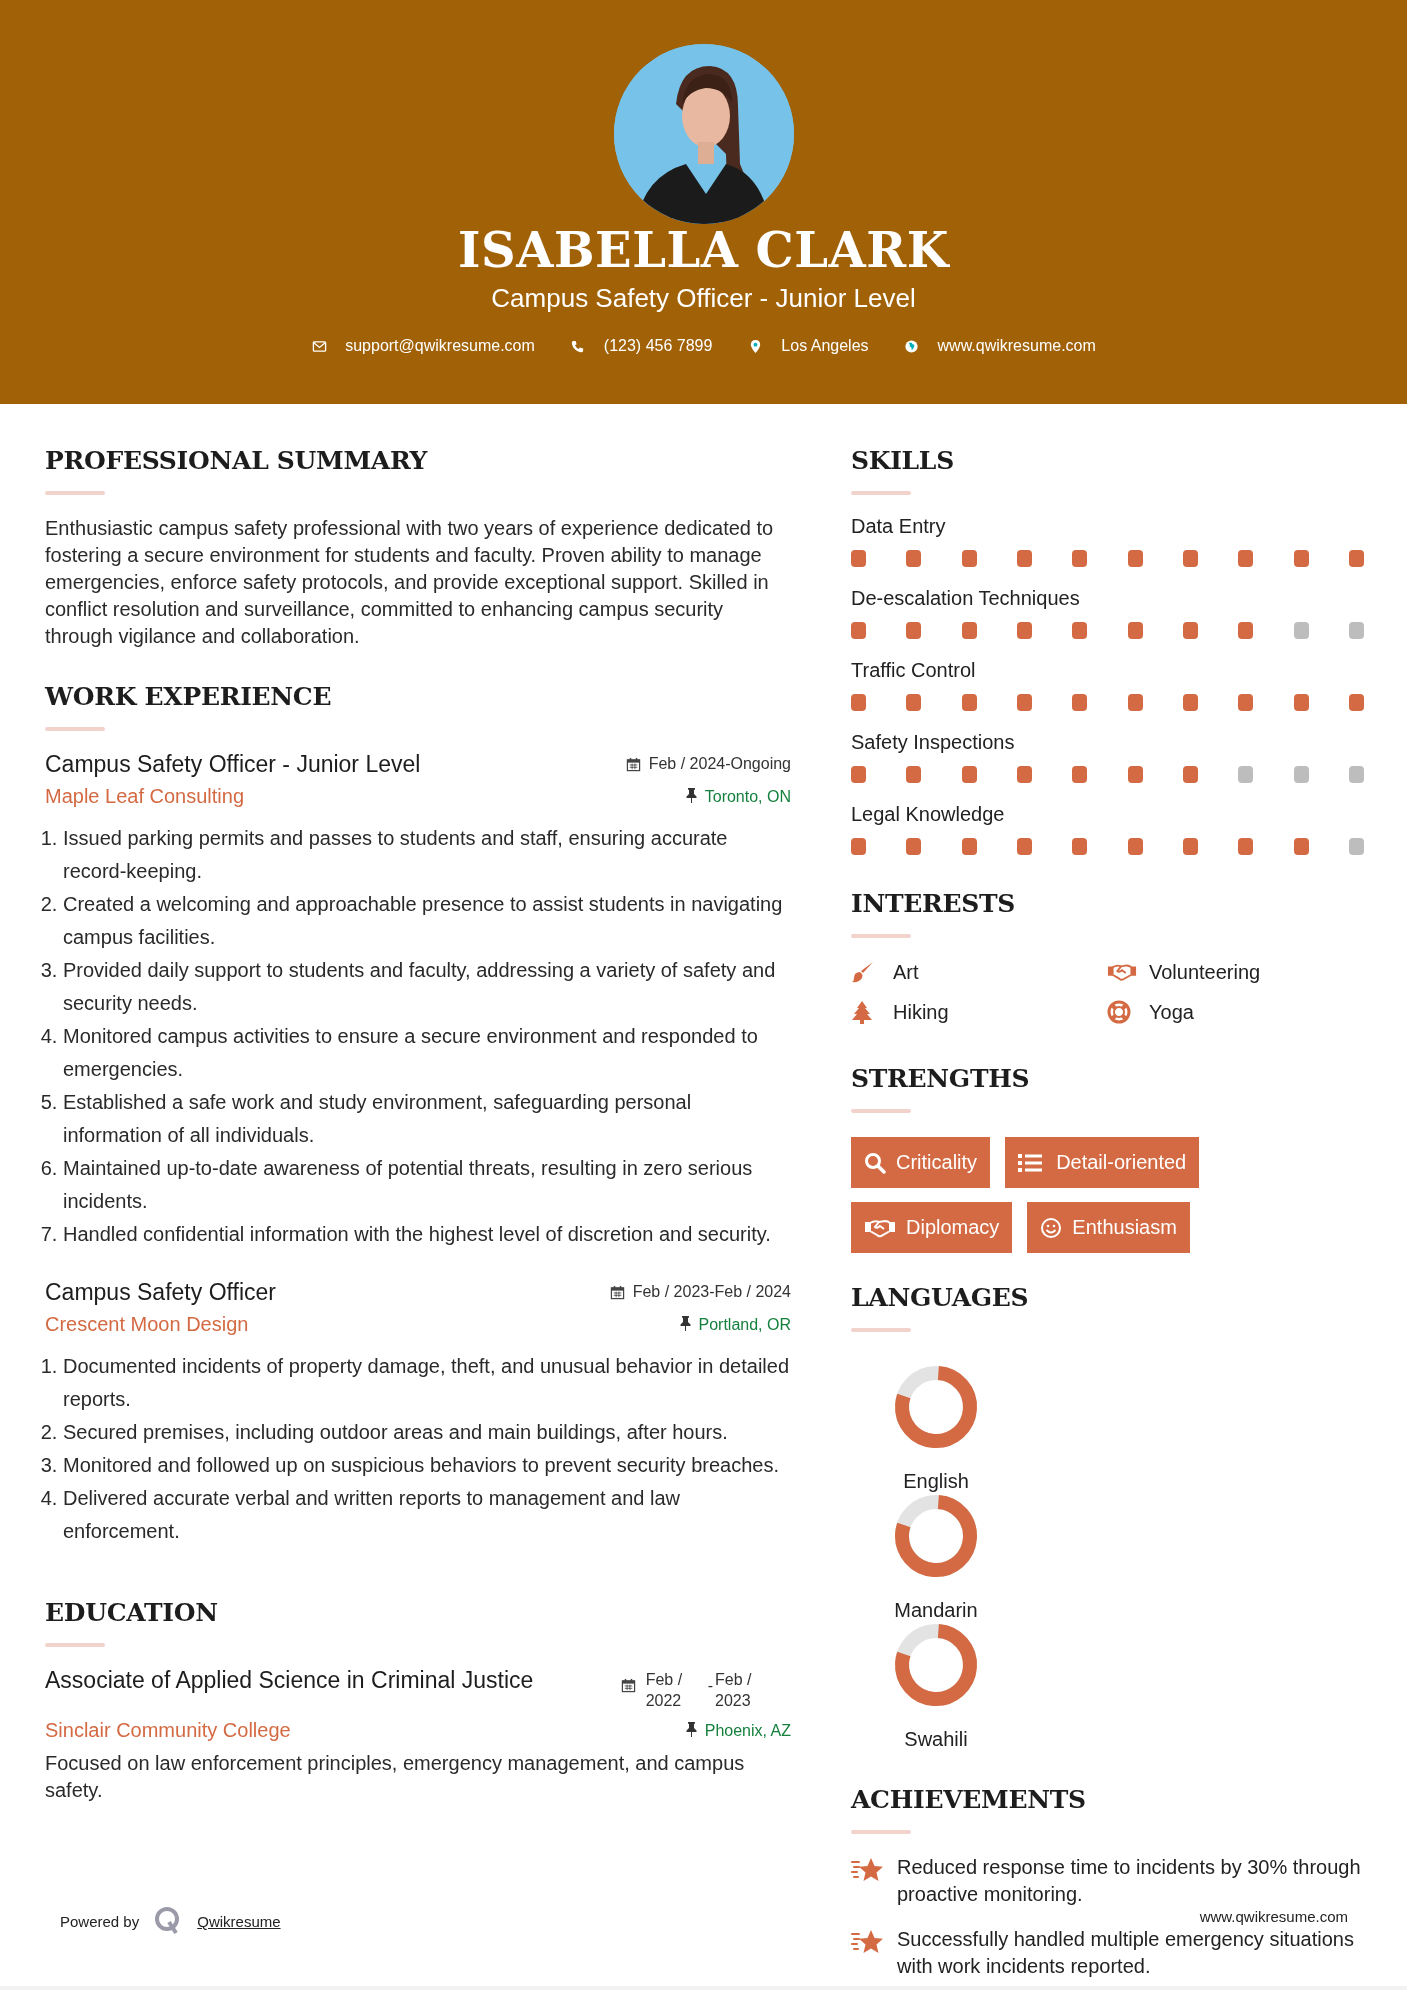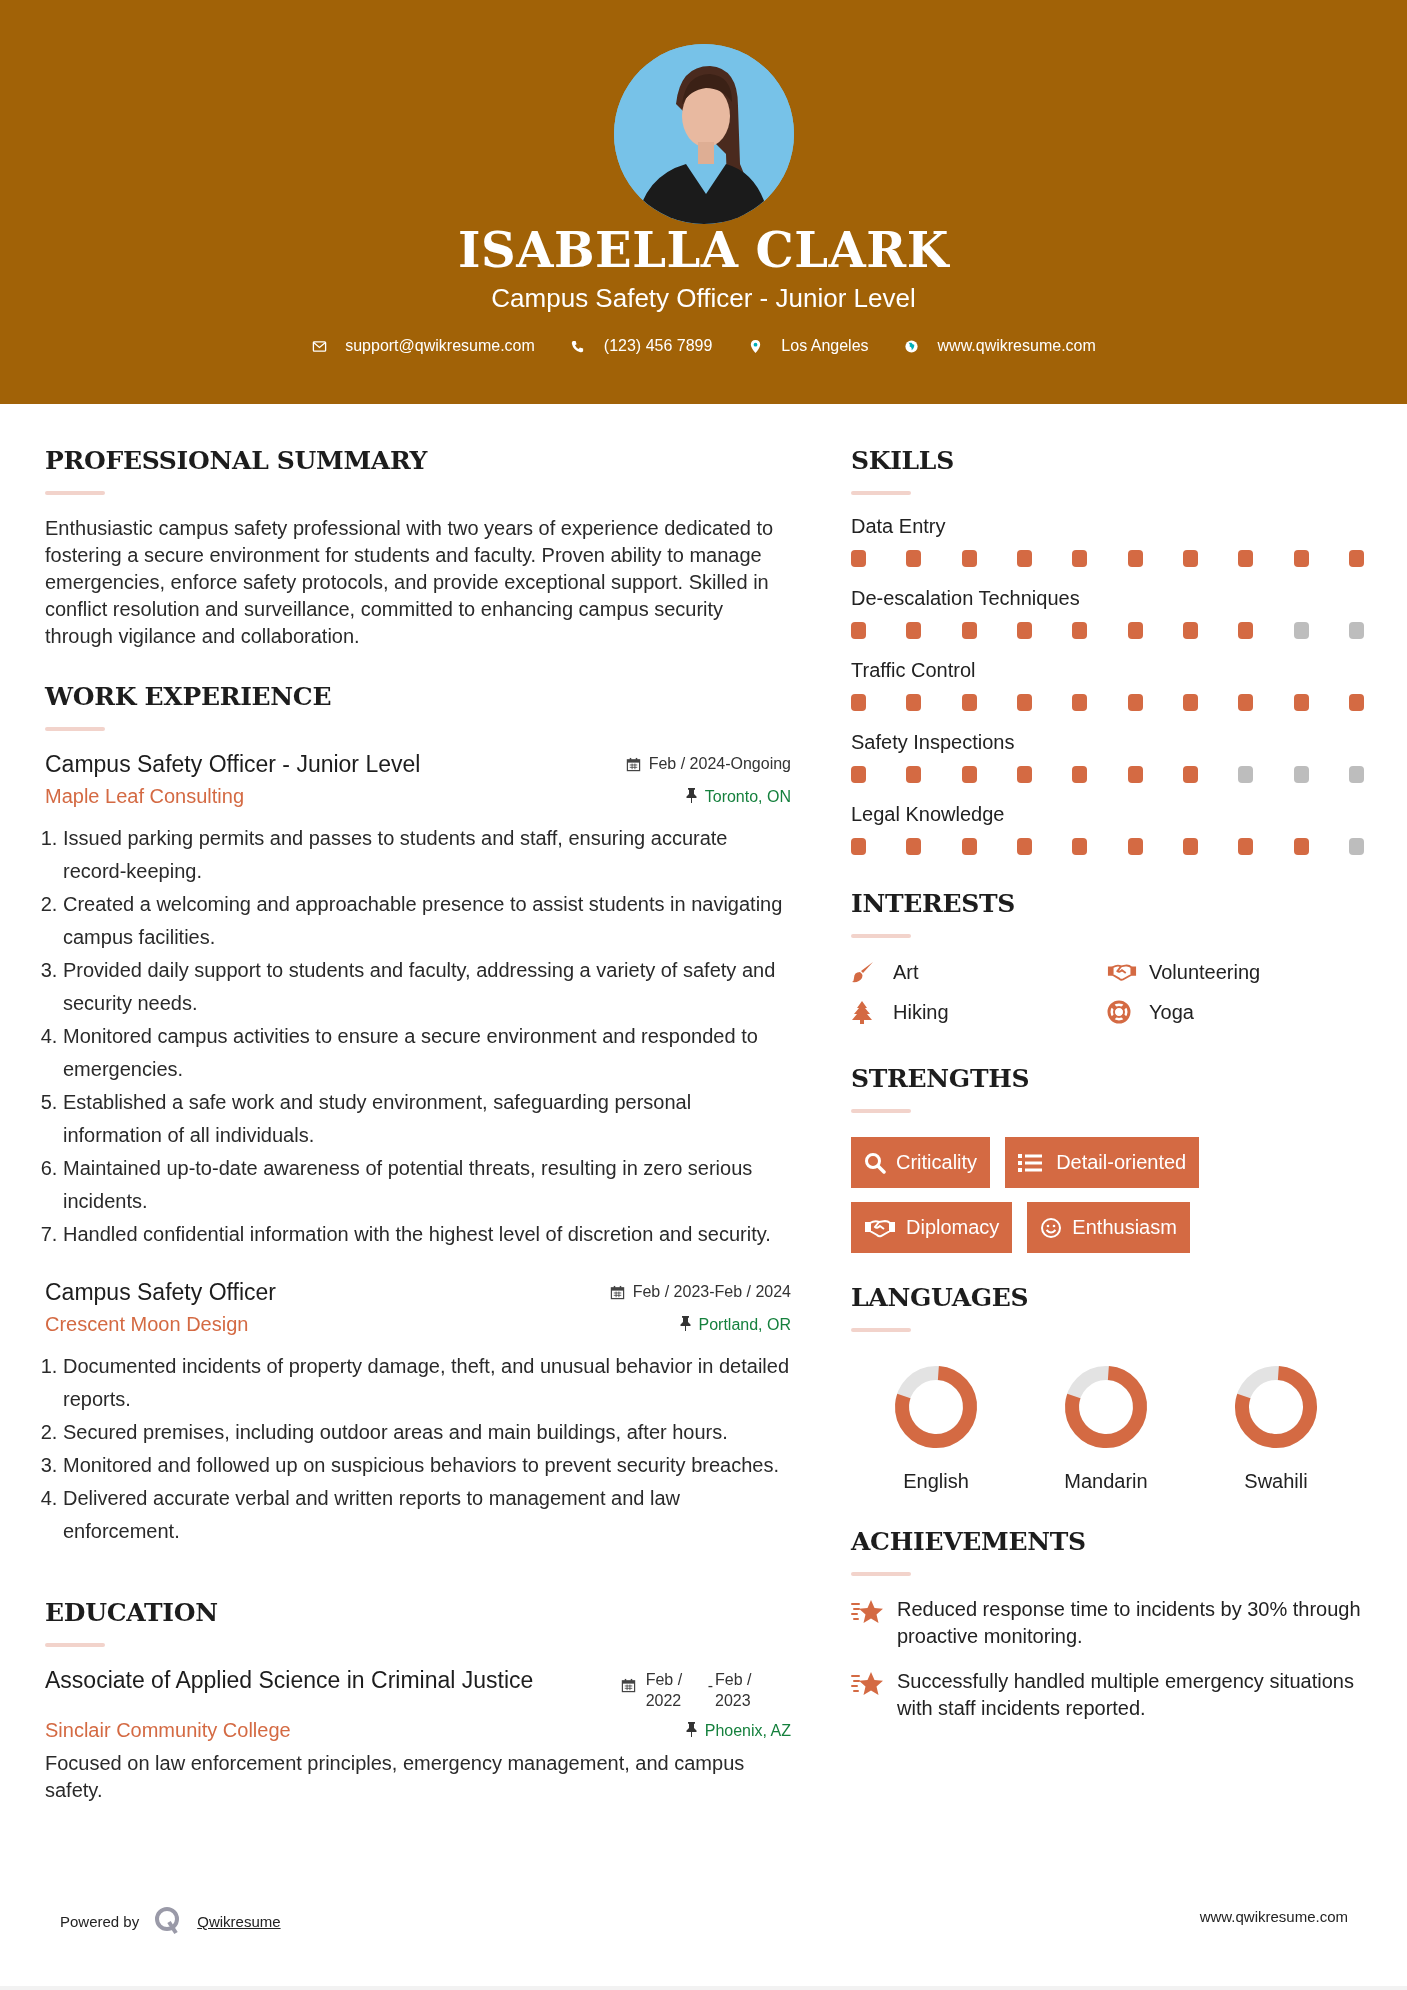"English" .langs { flex-direction: none -> column }
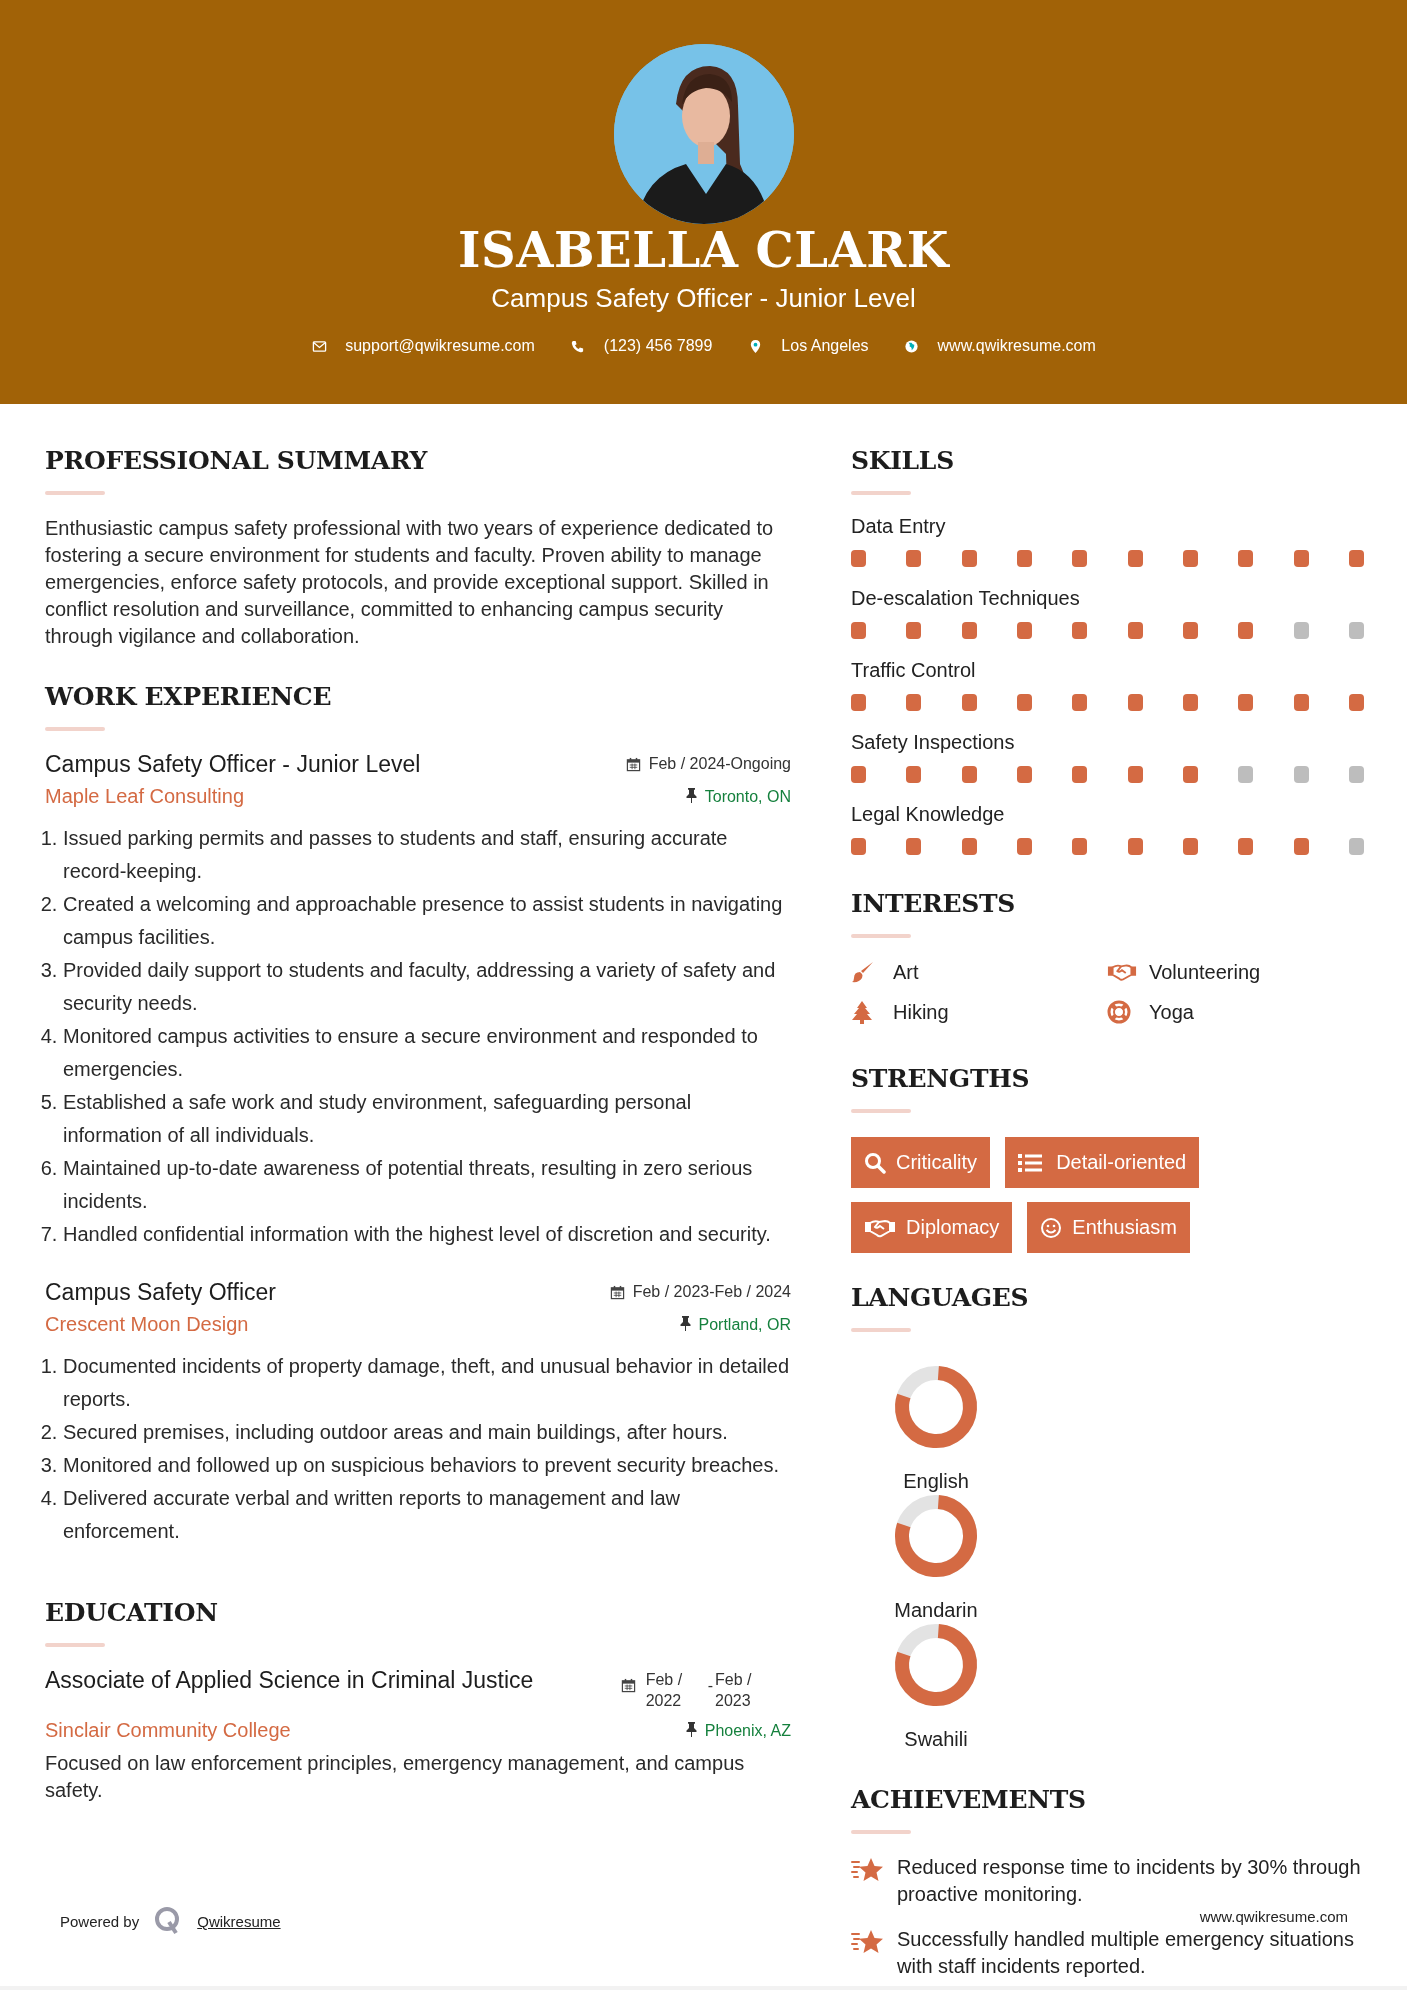"Successfully handled multiple emergency" span { text: staff -> work }
